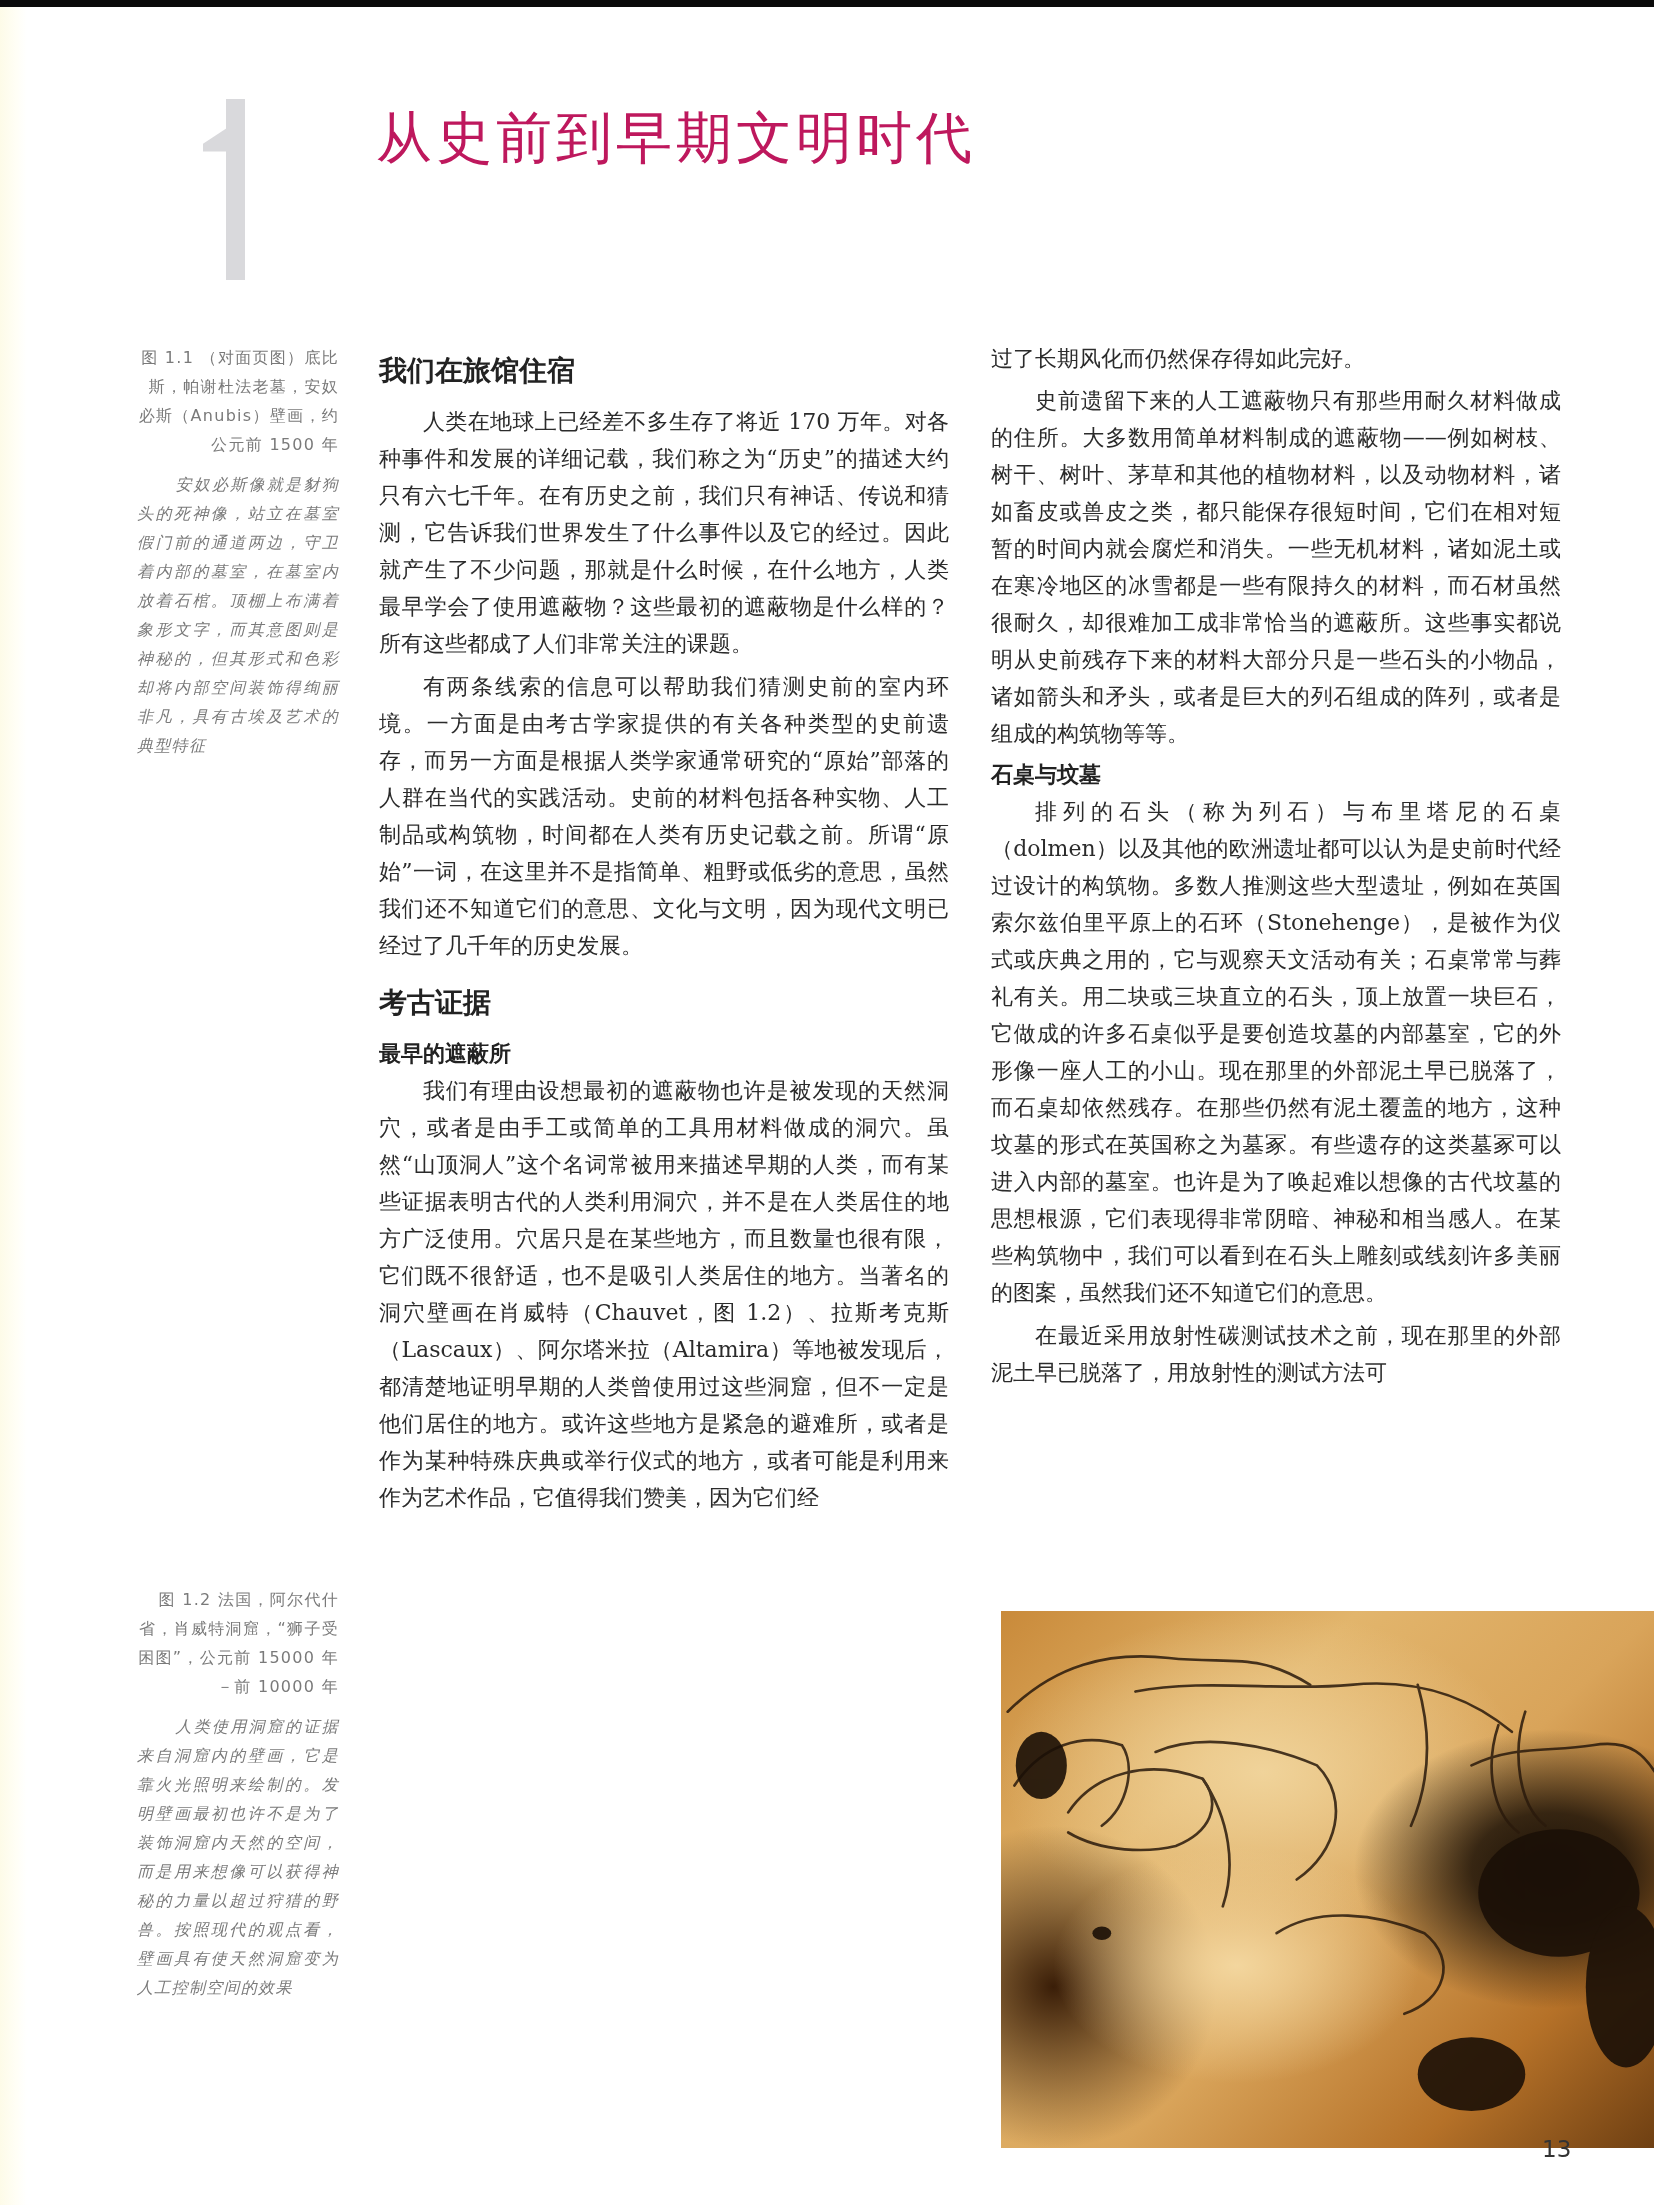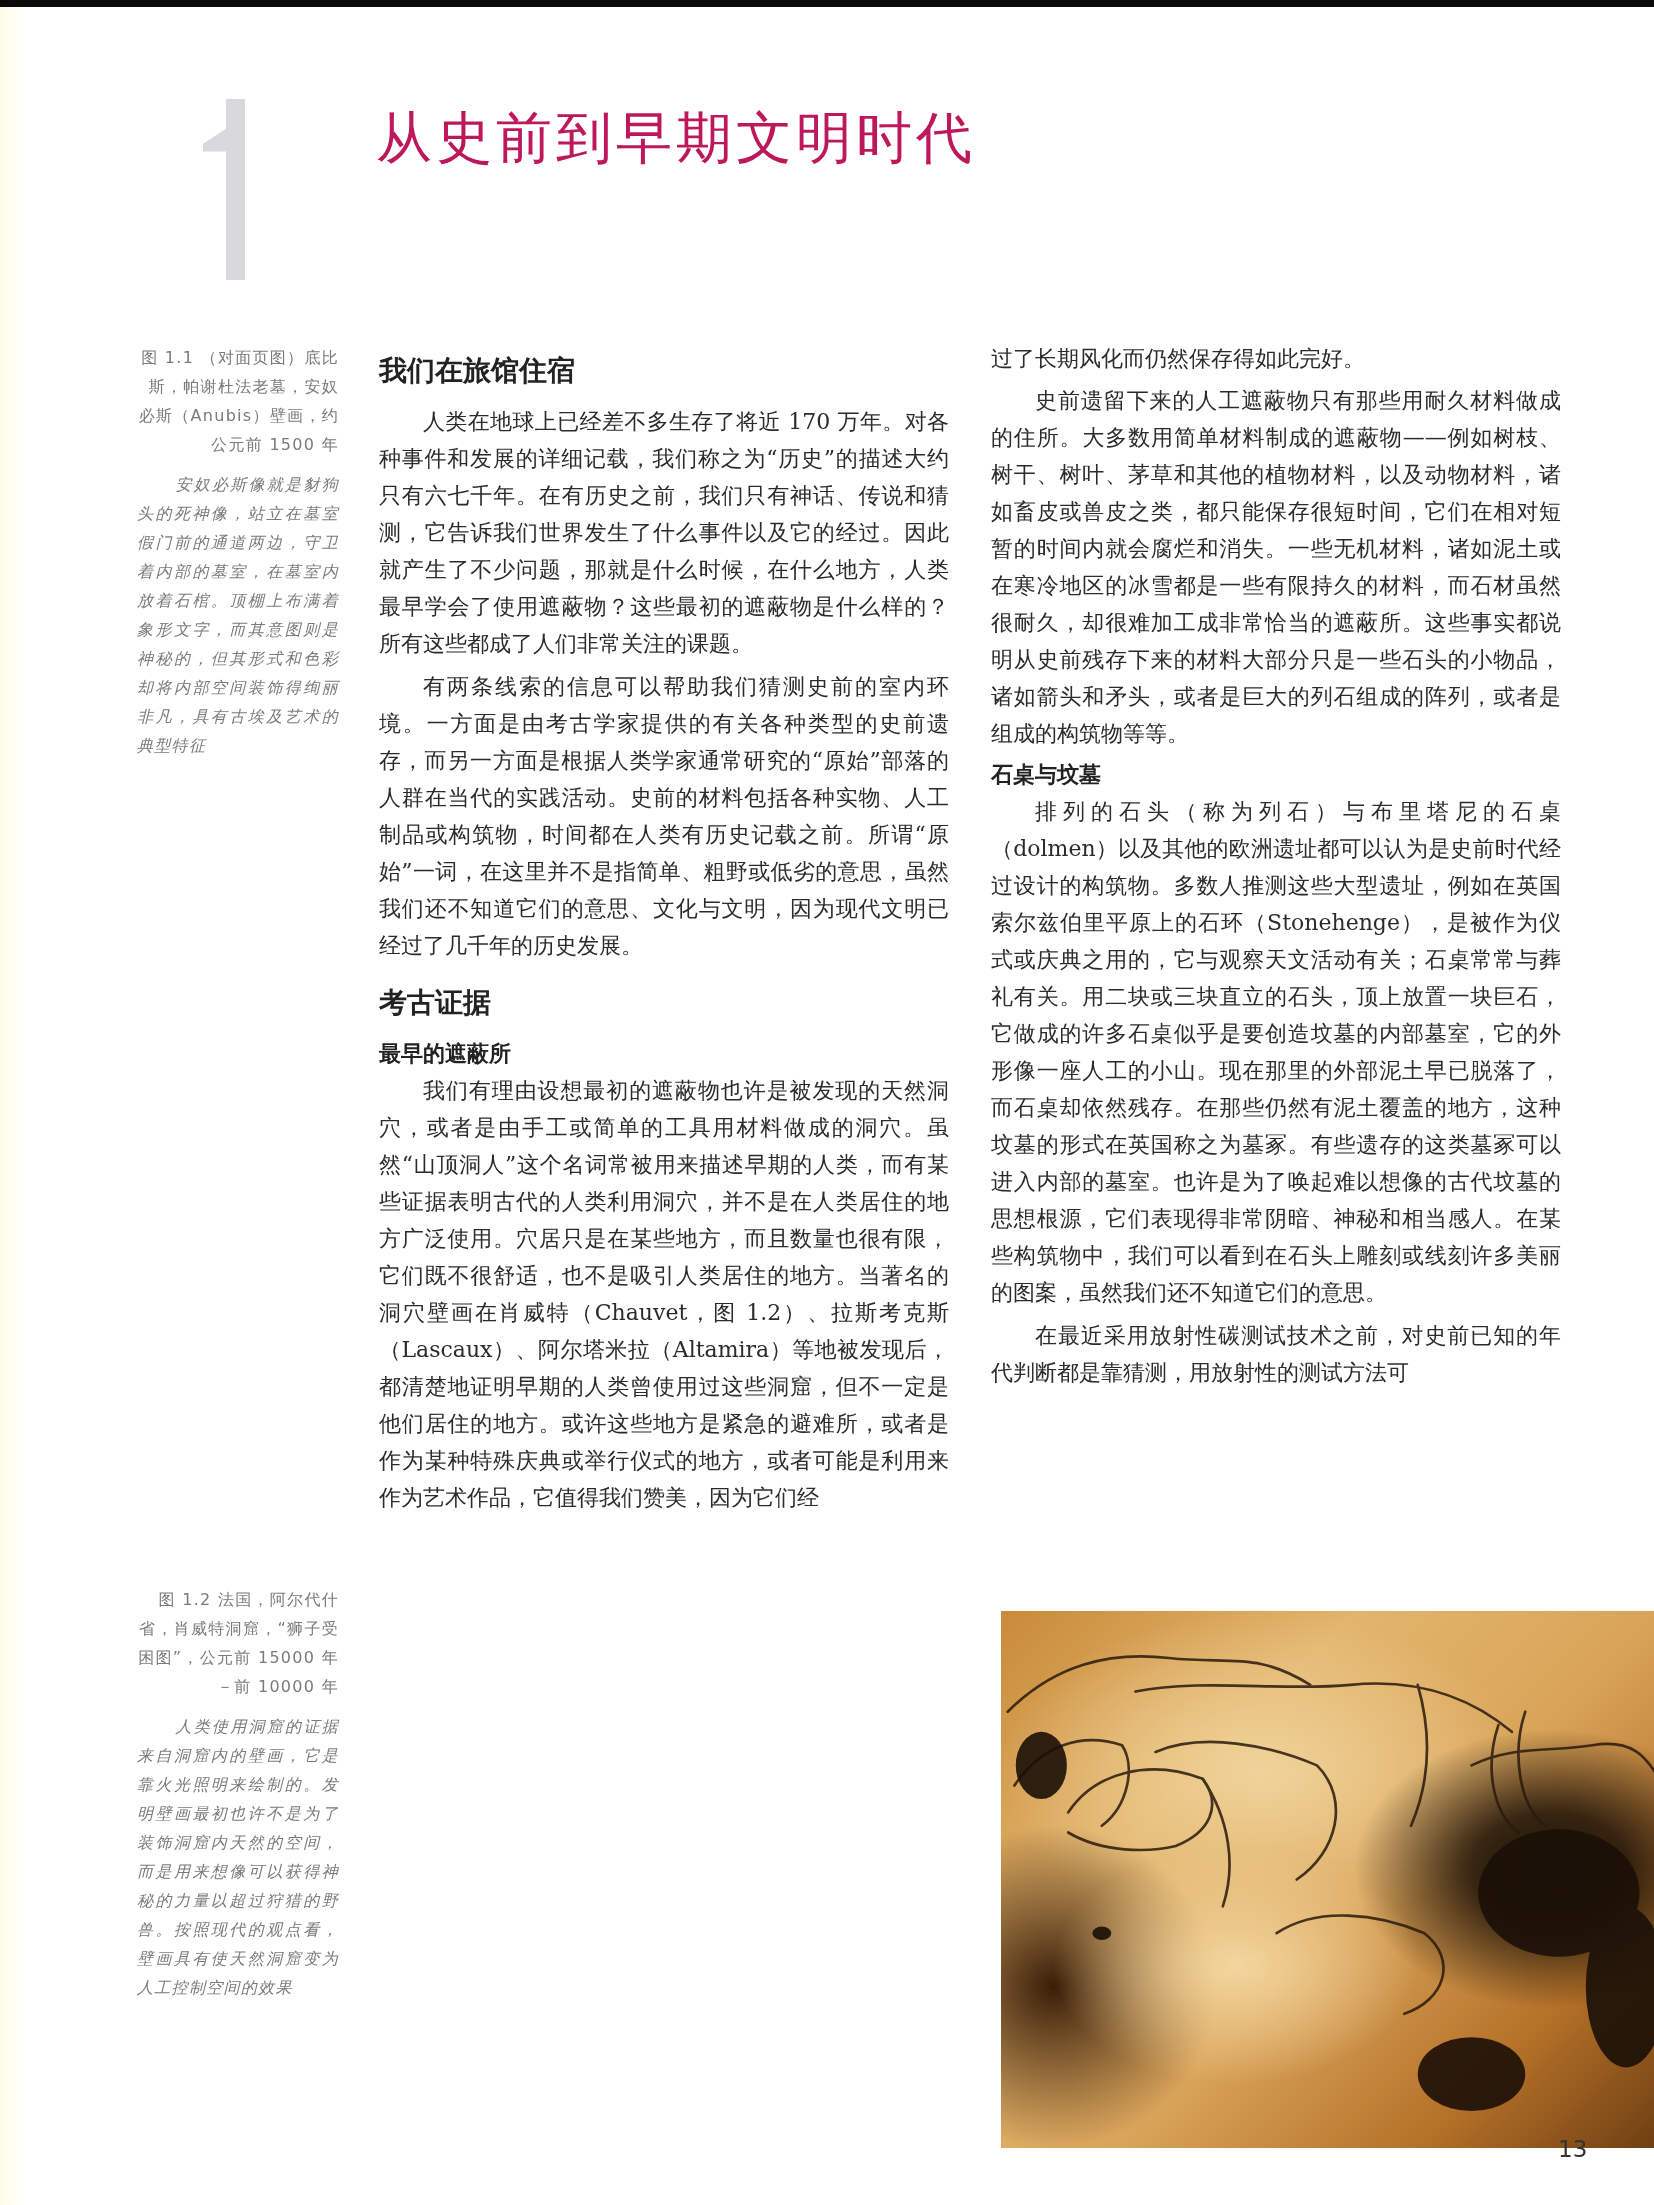"在最近采用放射性碳测试技术之前，对史前已知的年代判断都是靠猜测，用放射性的测试方" p.ind { text: 对史前已知的年代判断都是靠猜测 -> 现在那里的外部泥土早已脱落了 }
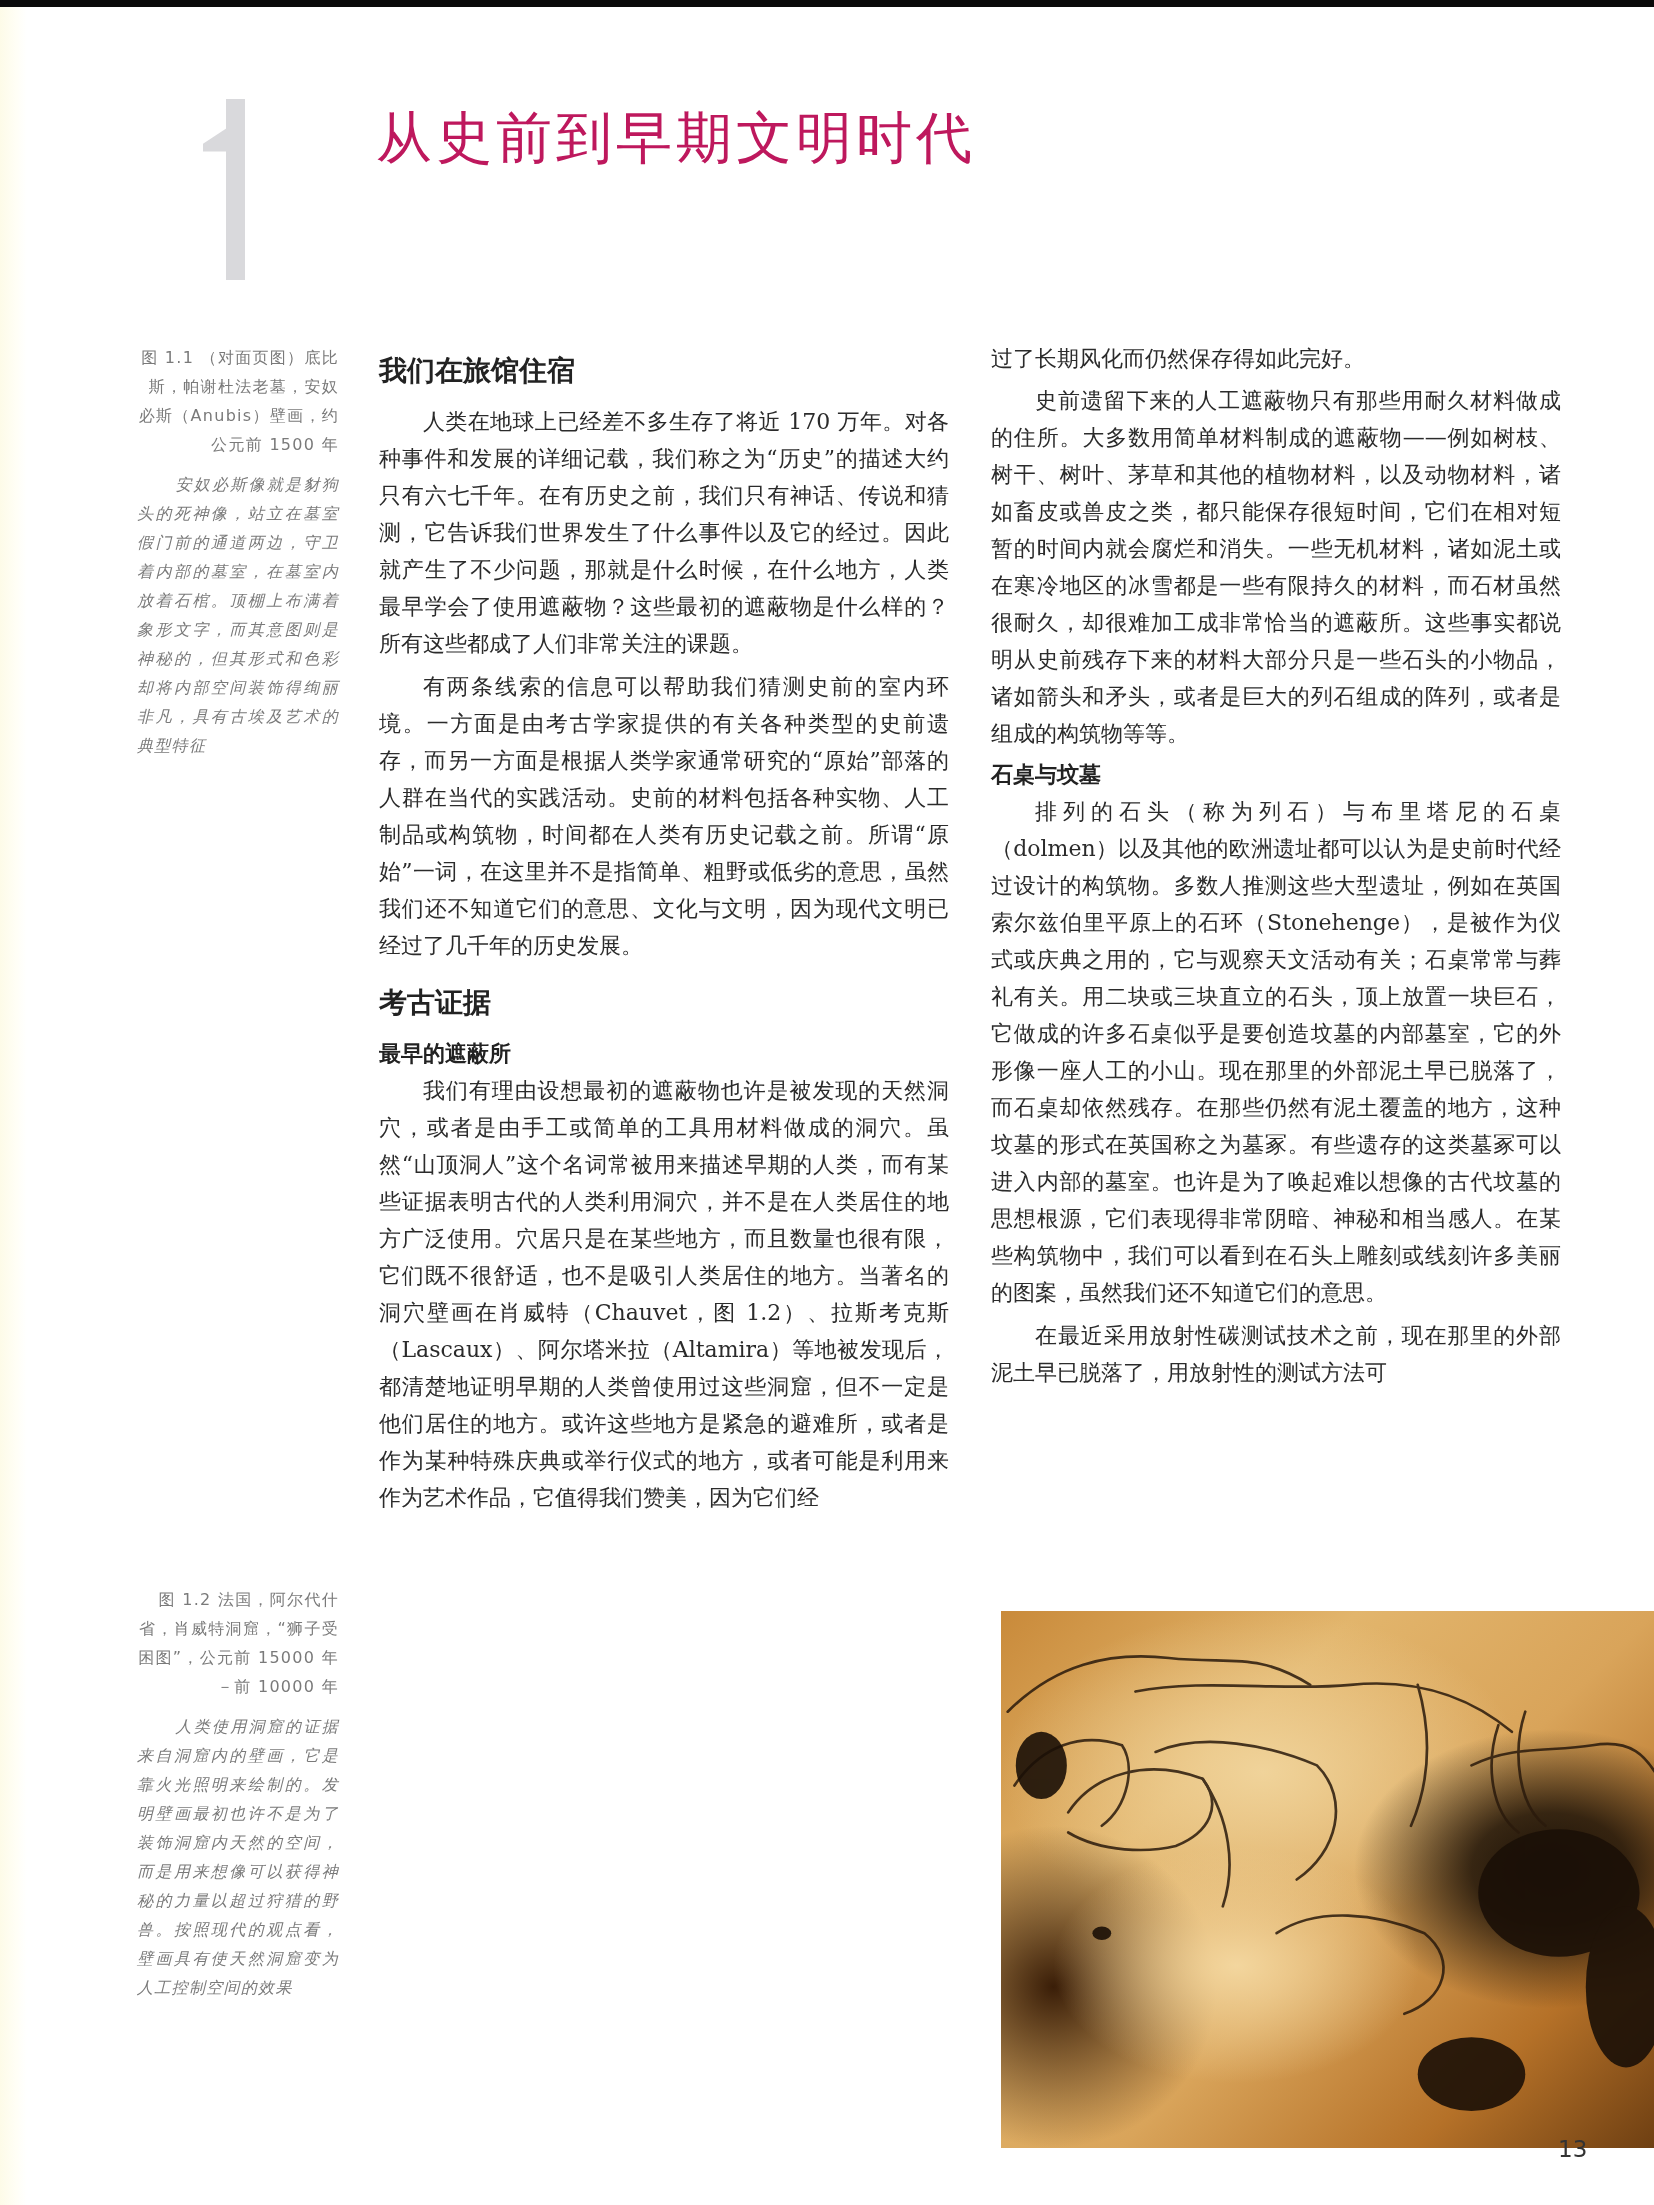"13" .page-number { margin-left: 16px -> none }
